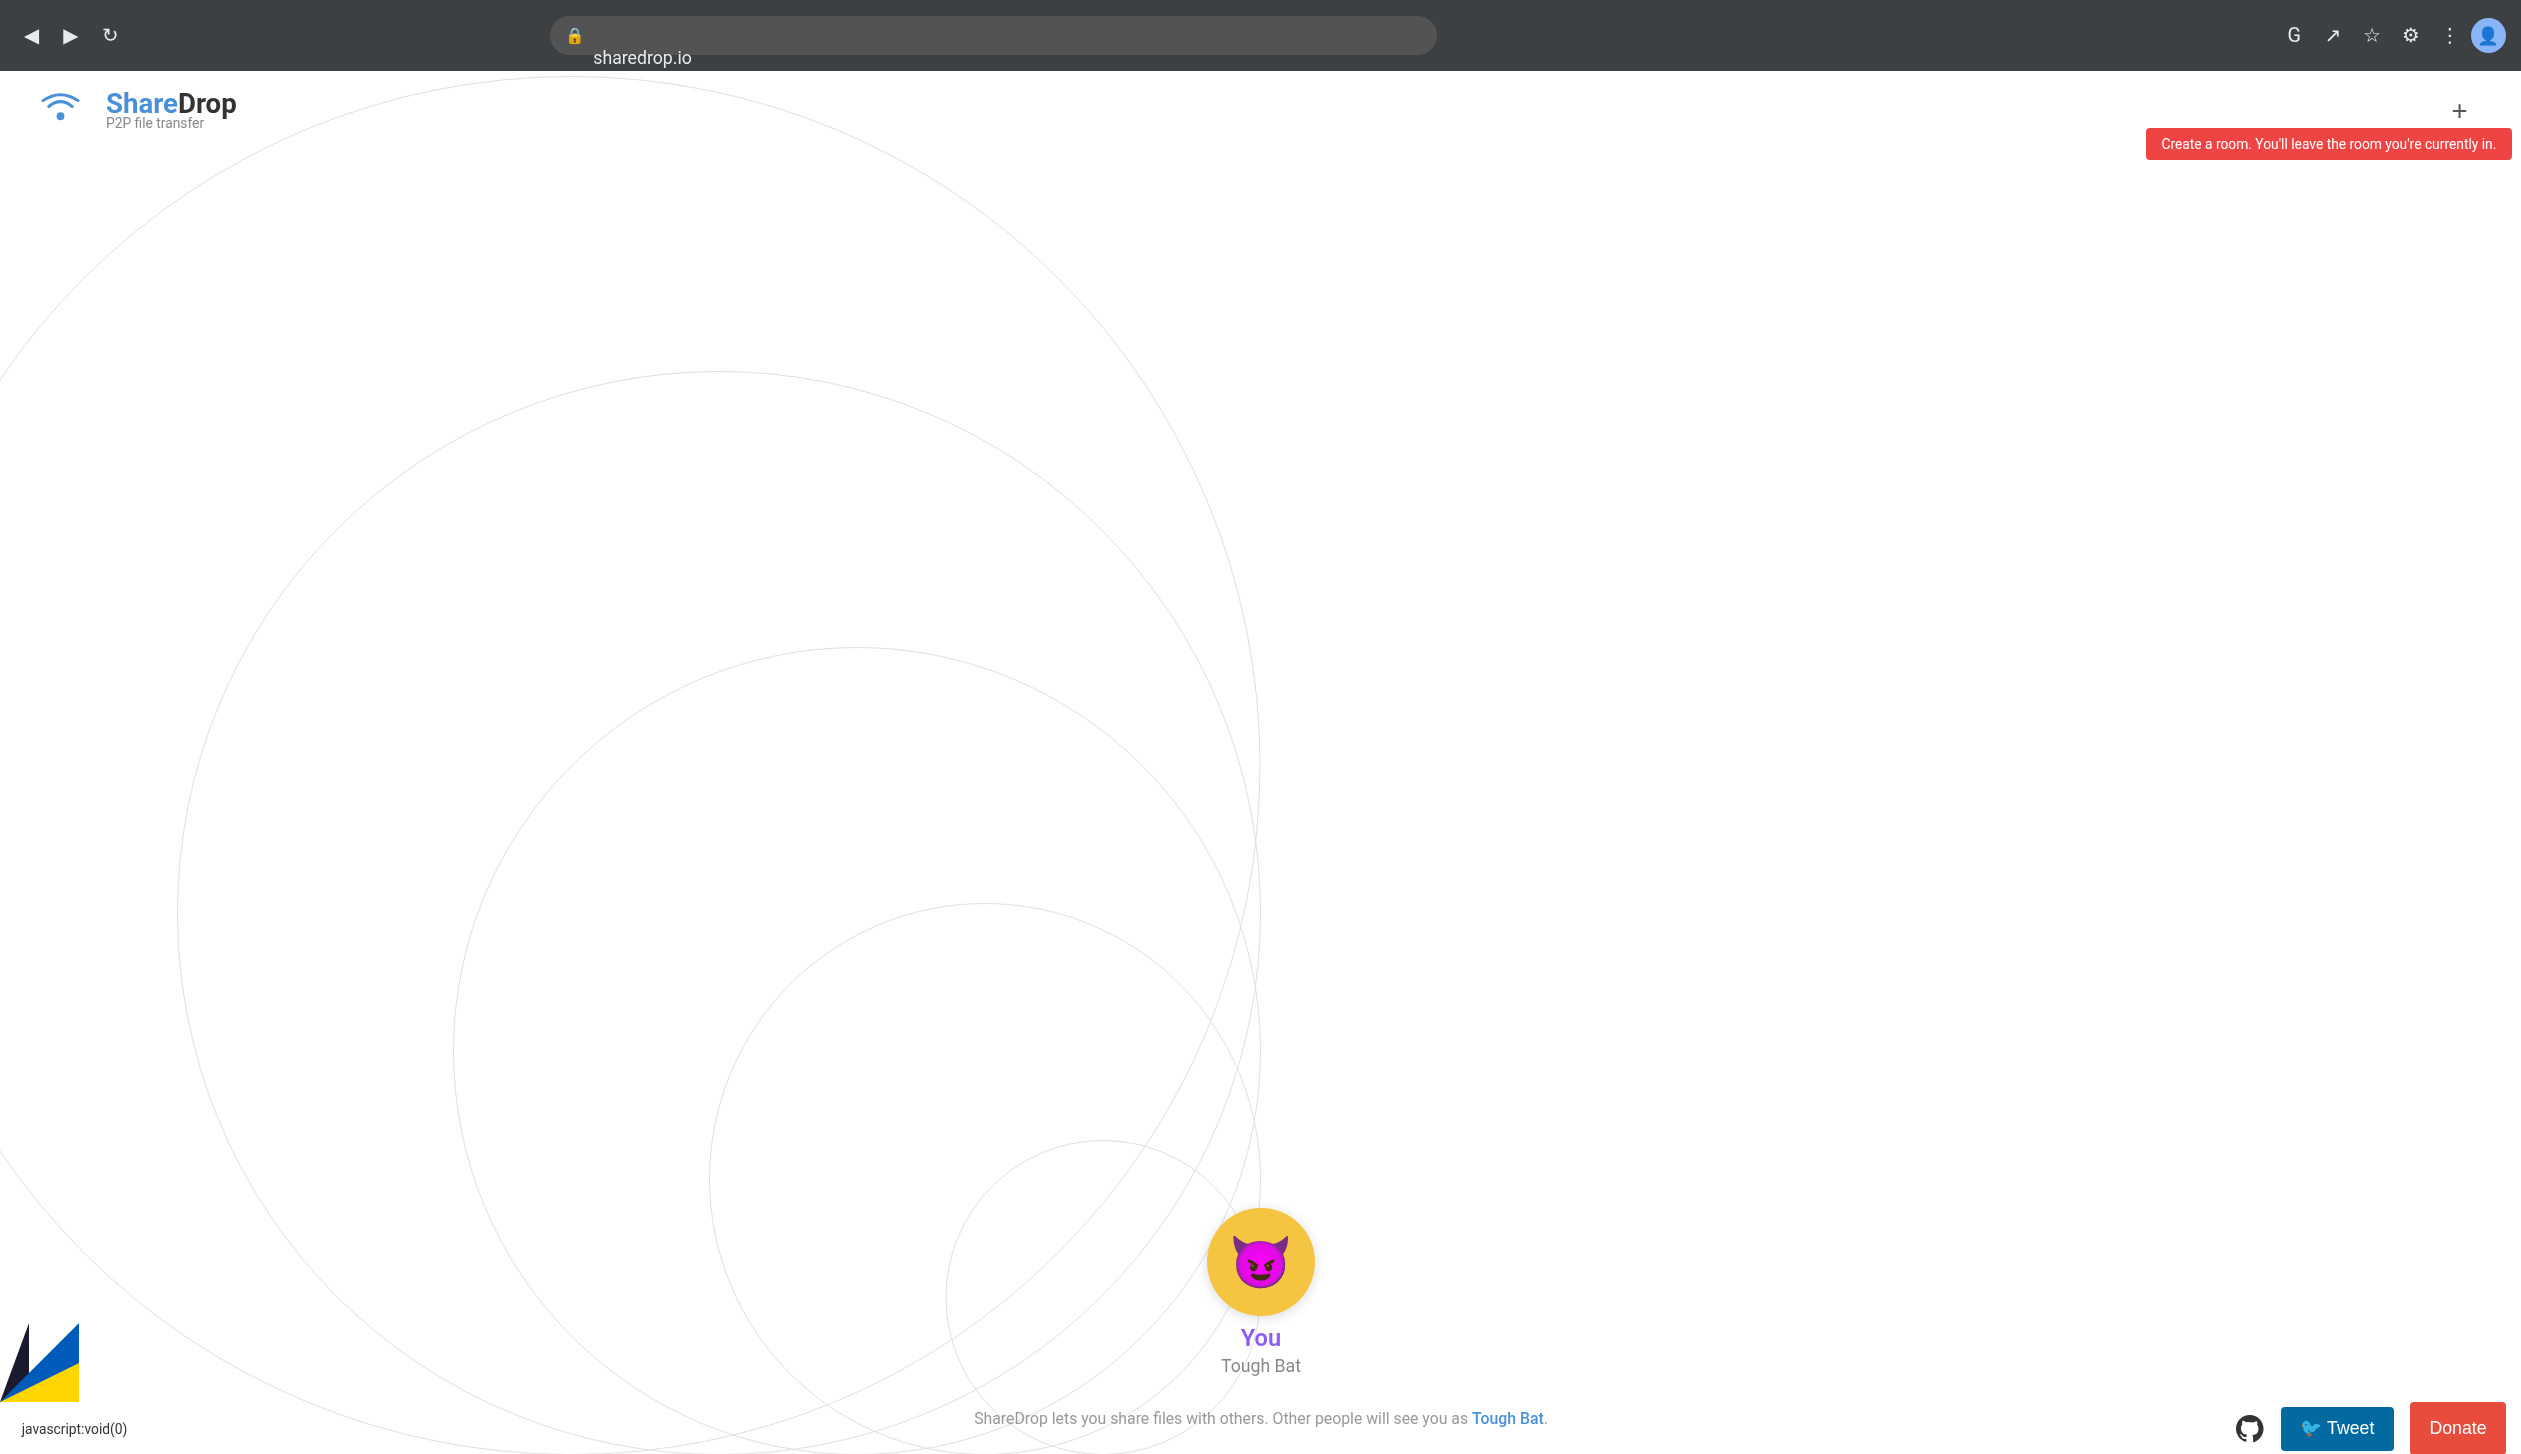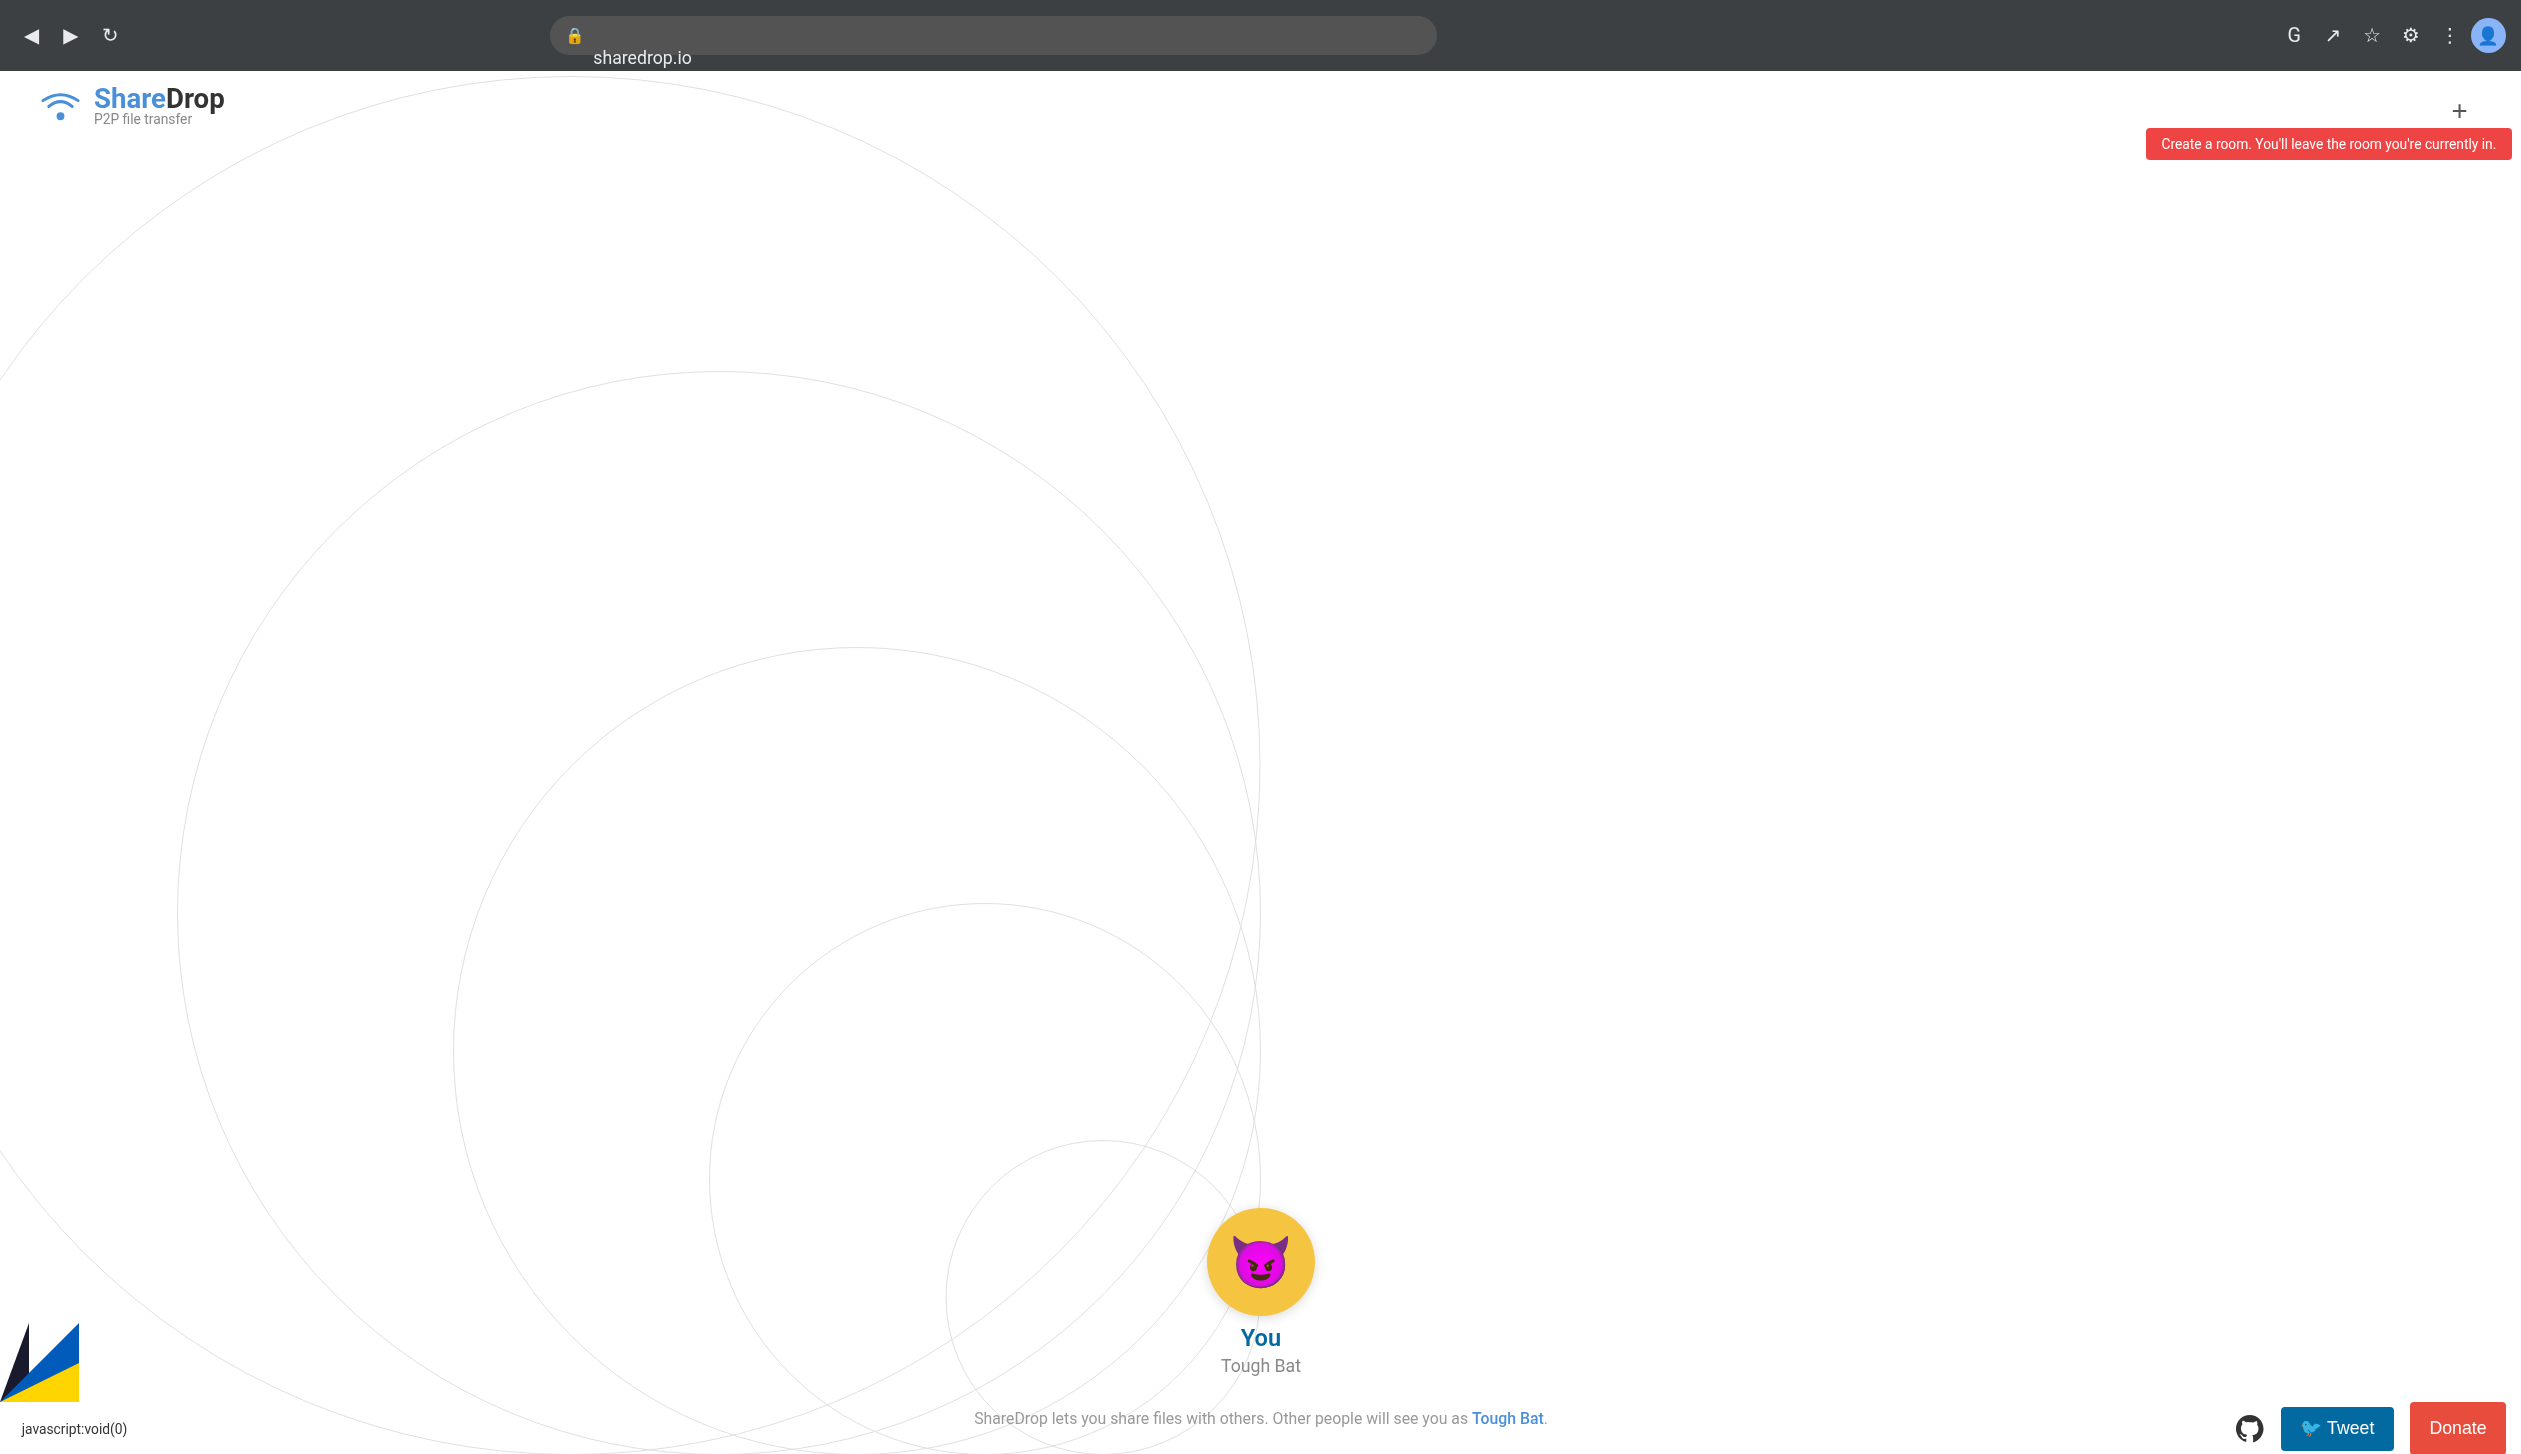"ShareDrop" .logo { align-items: none -> center; gap: 12px -> 24px }
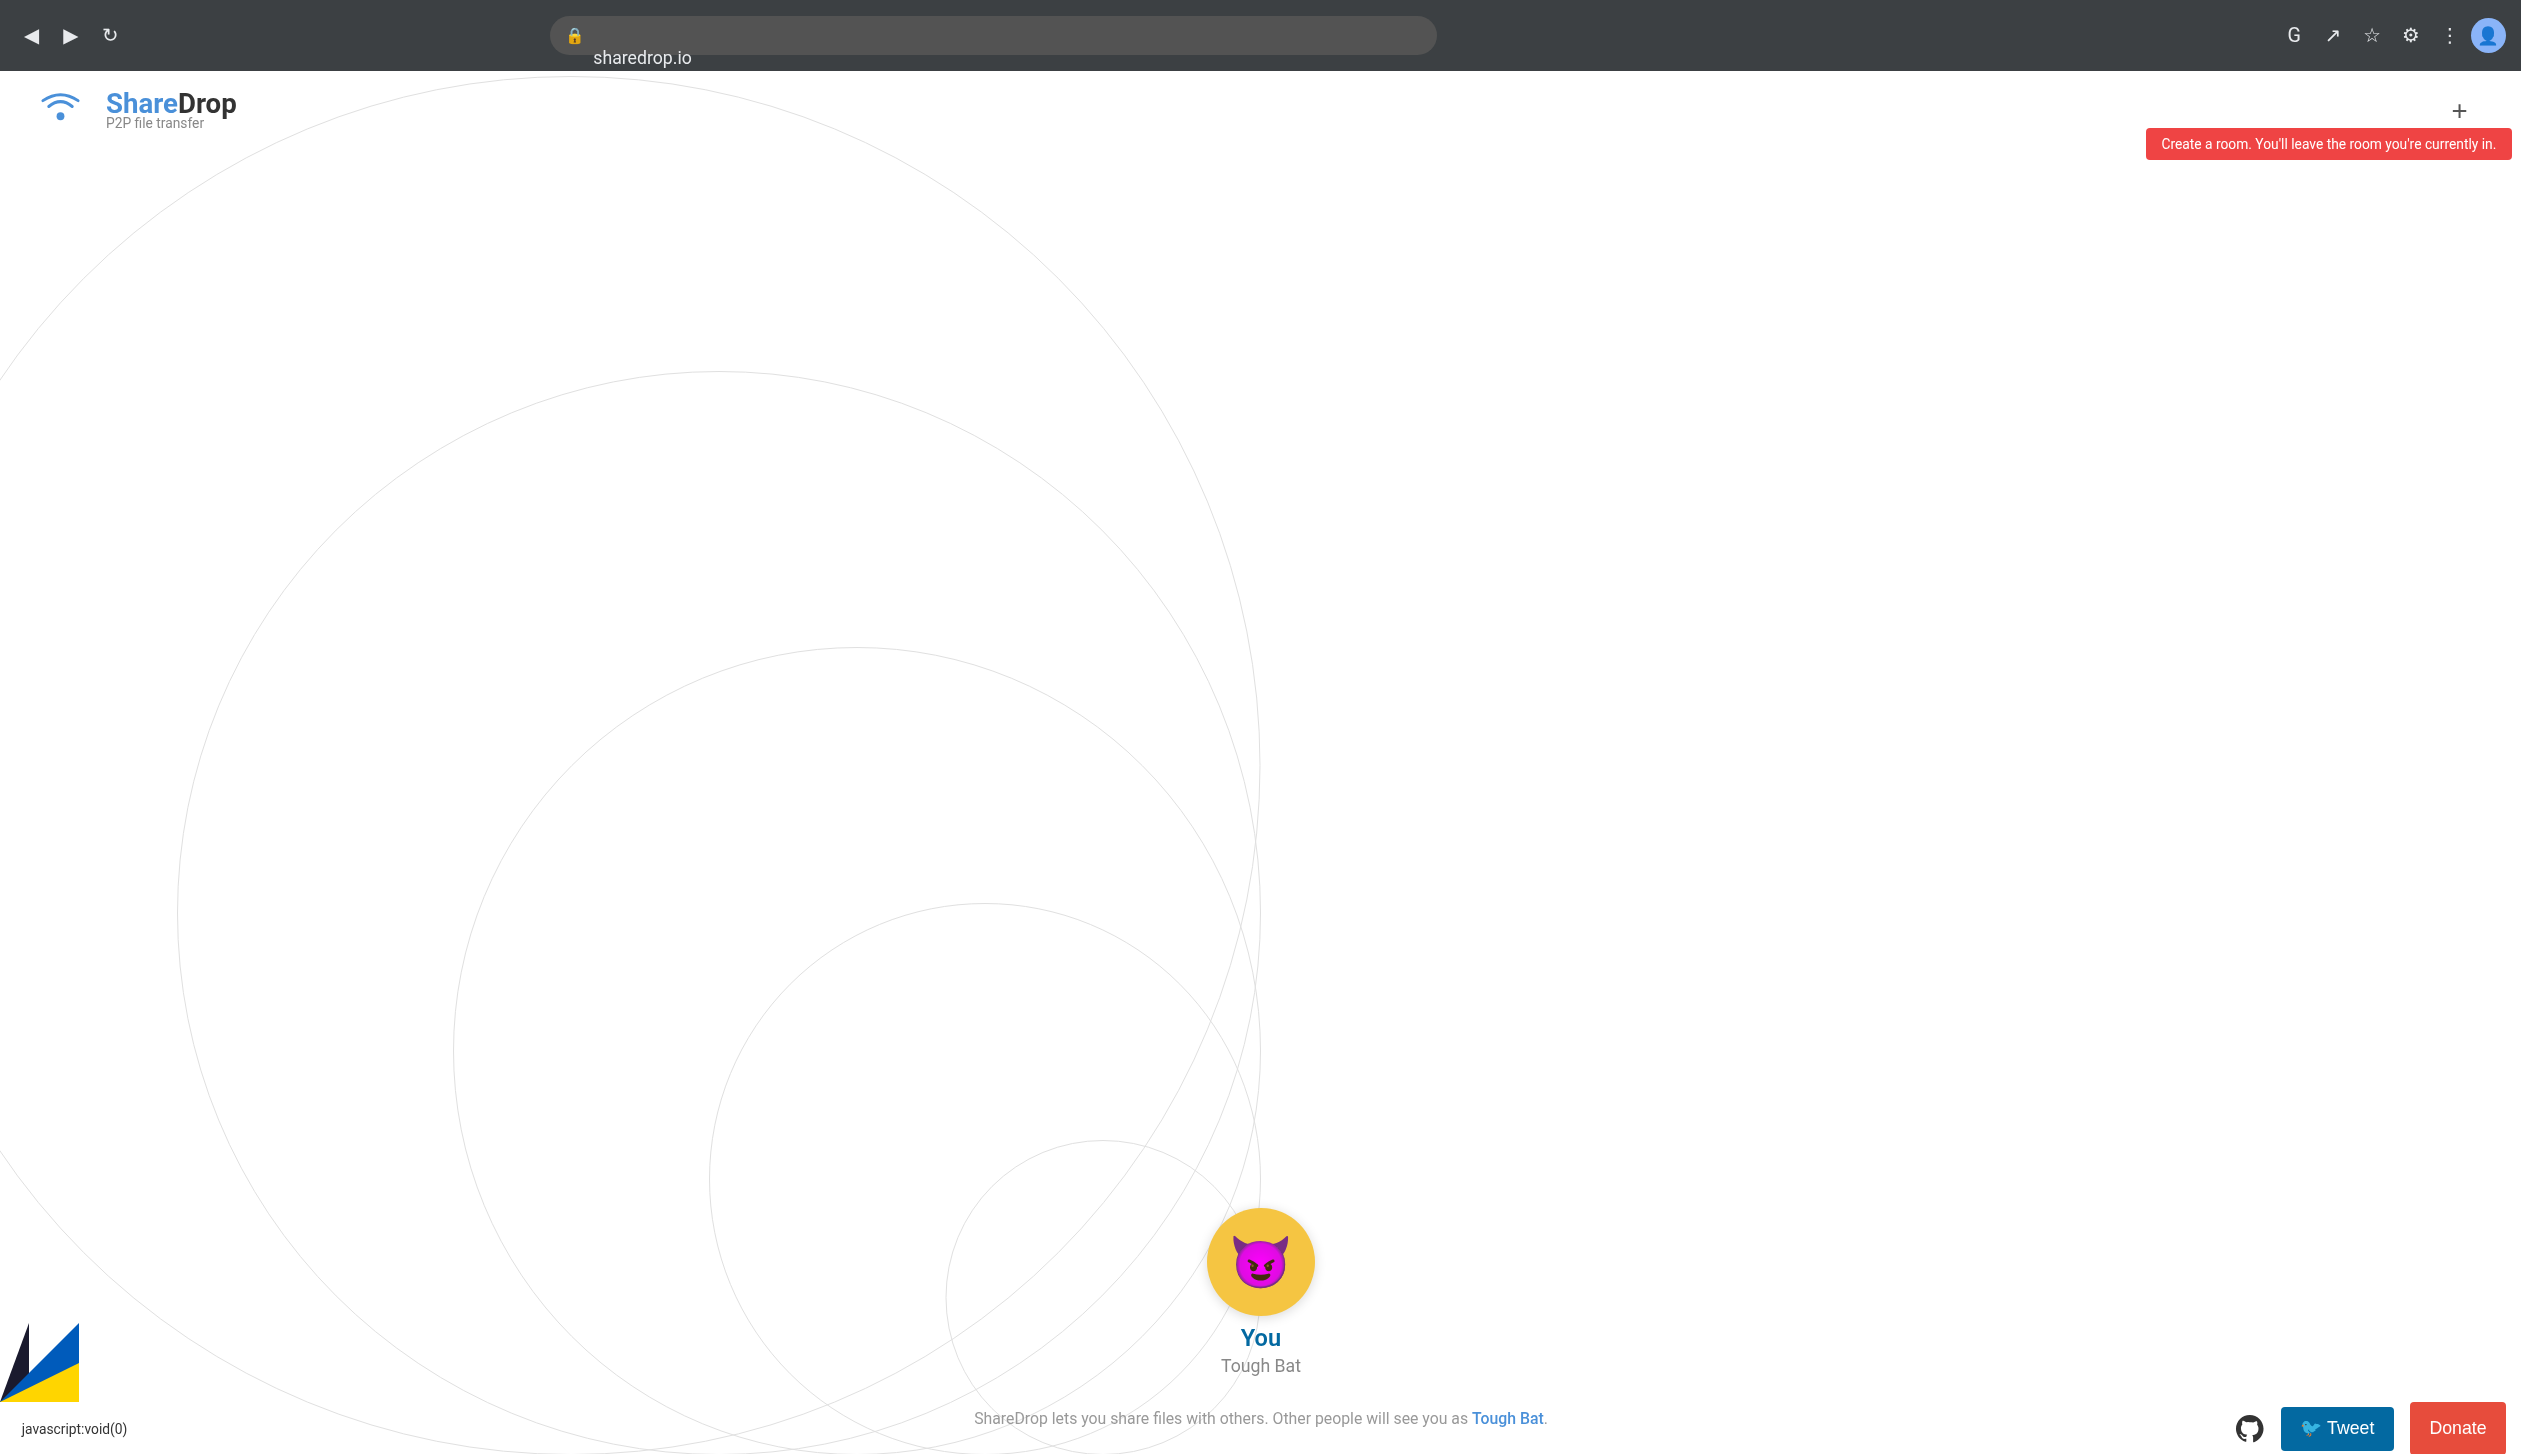"You" .user-label-you { color: #0369a1 -> #8b5cf6 }
